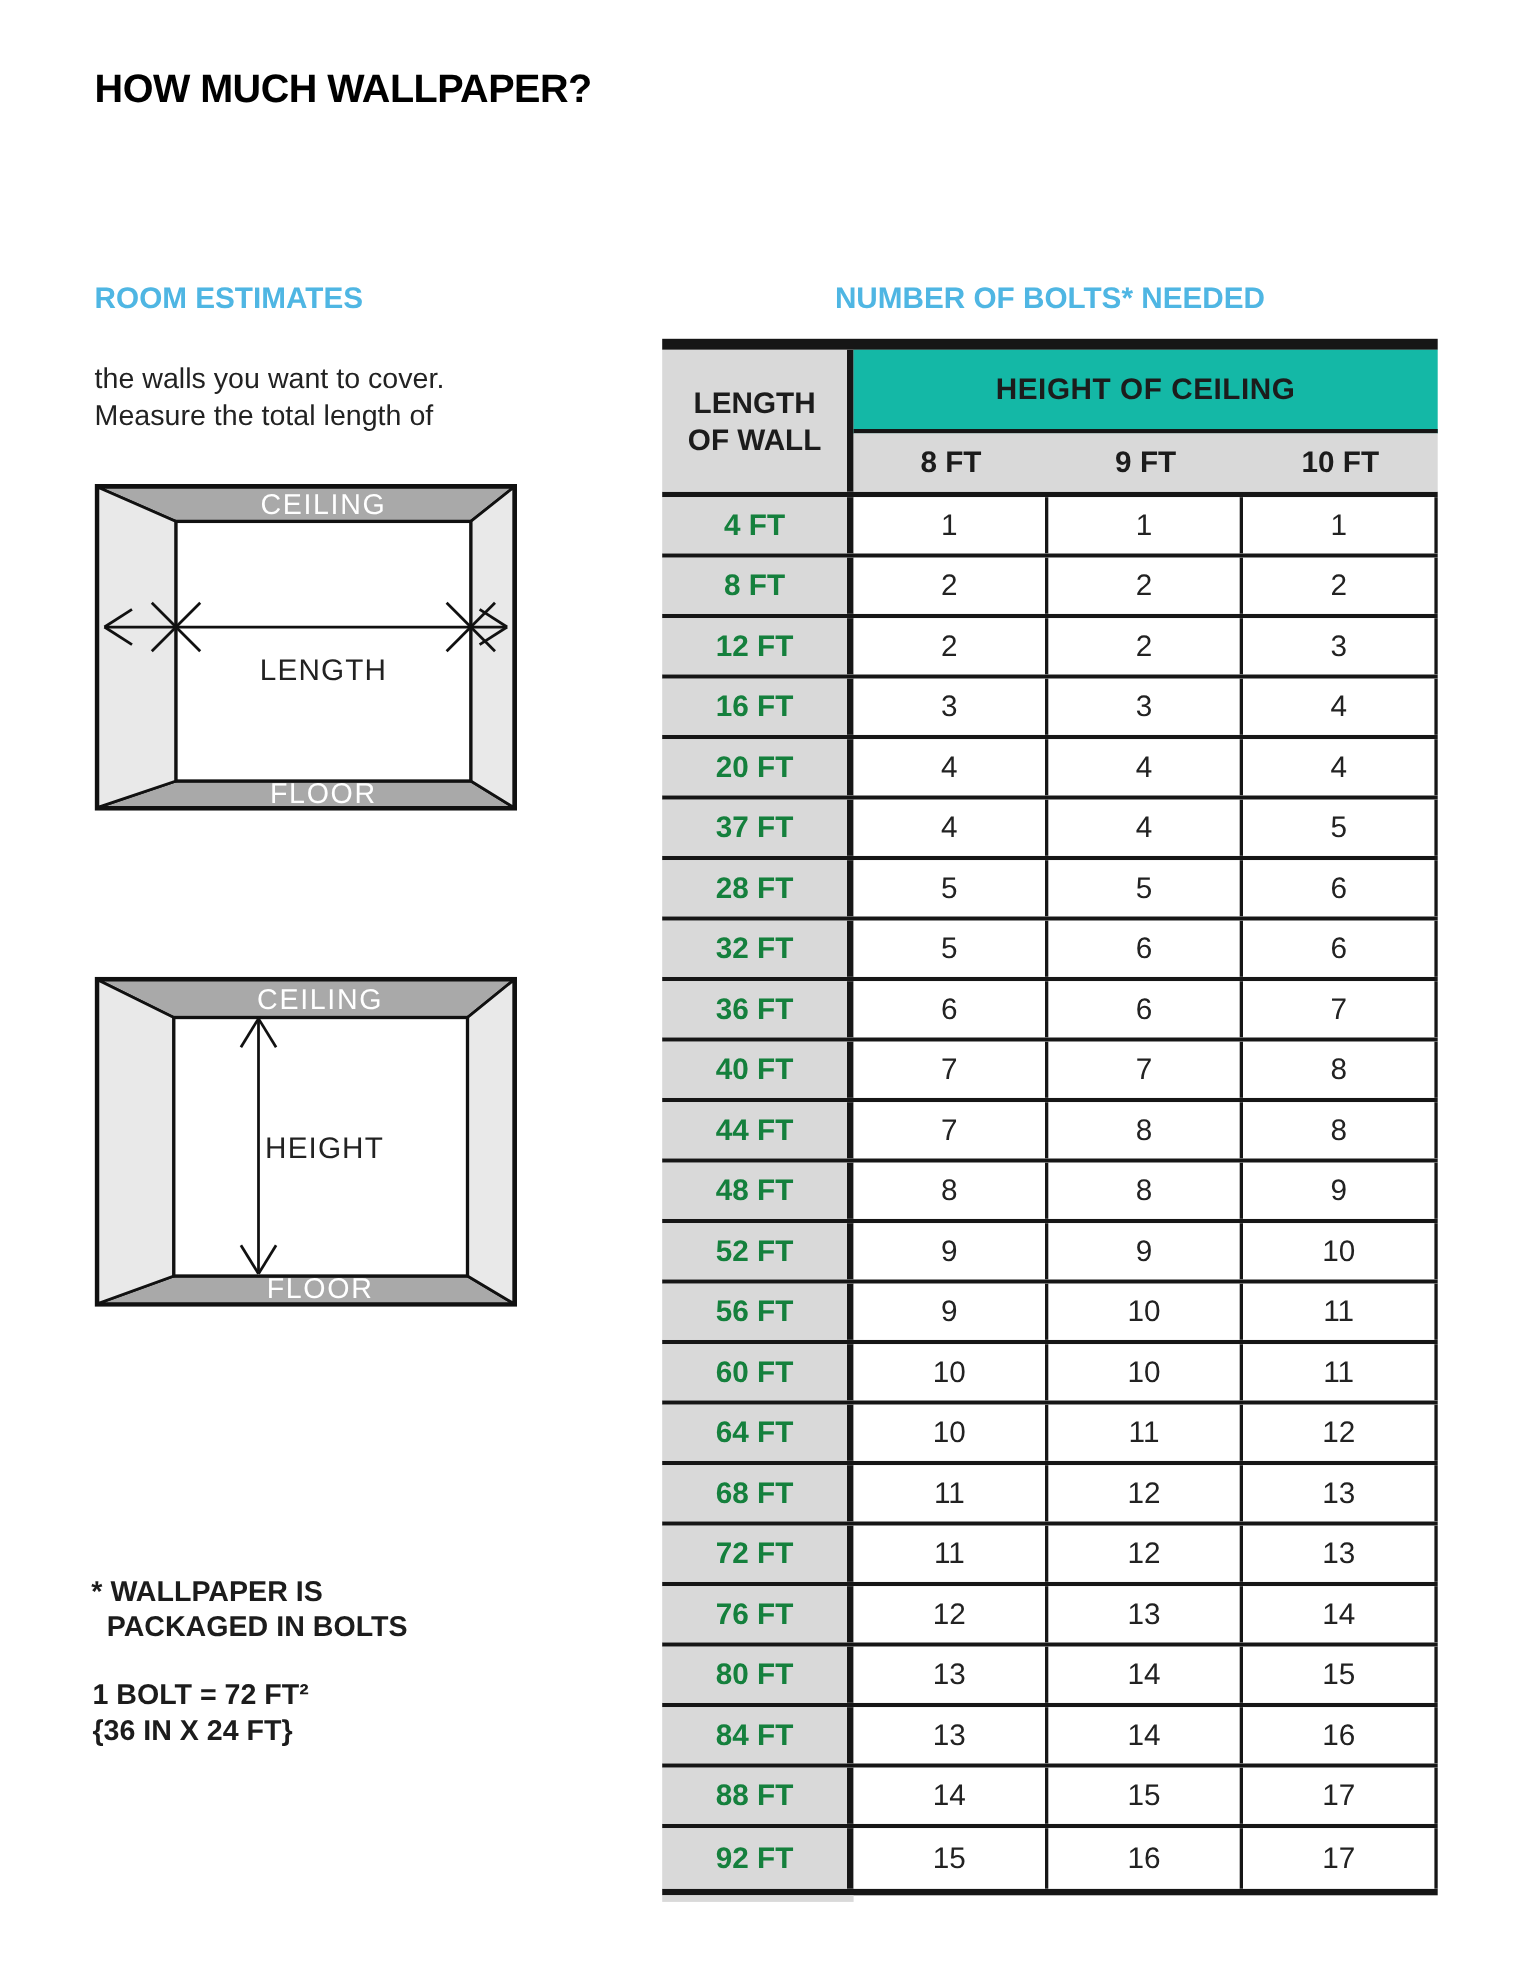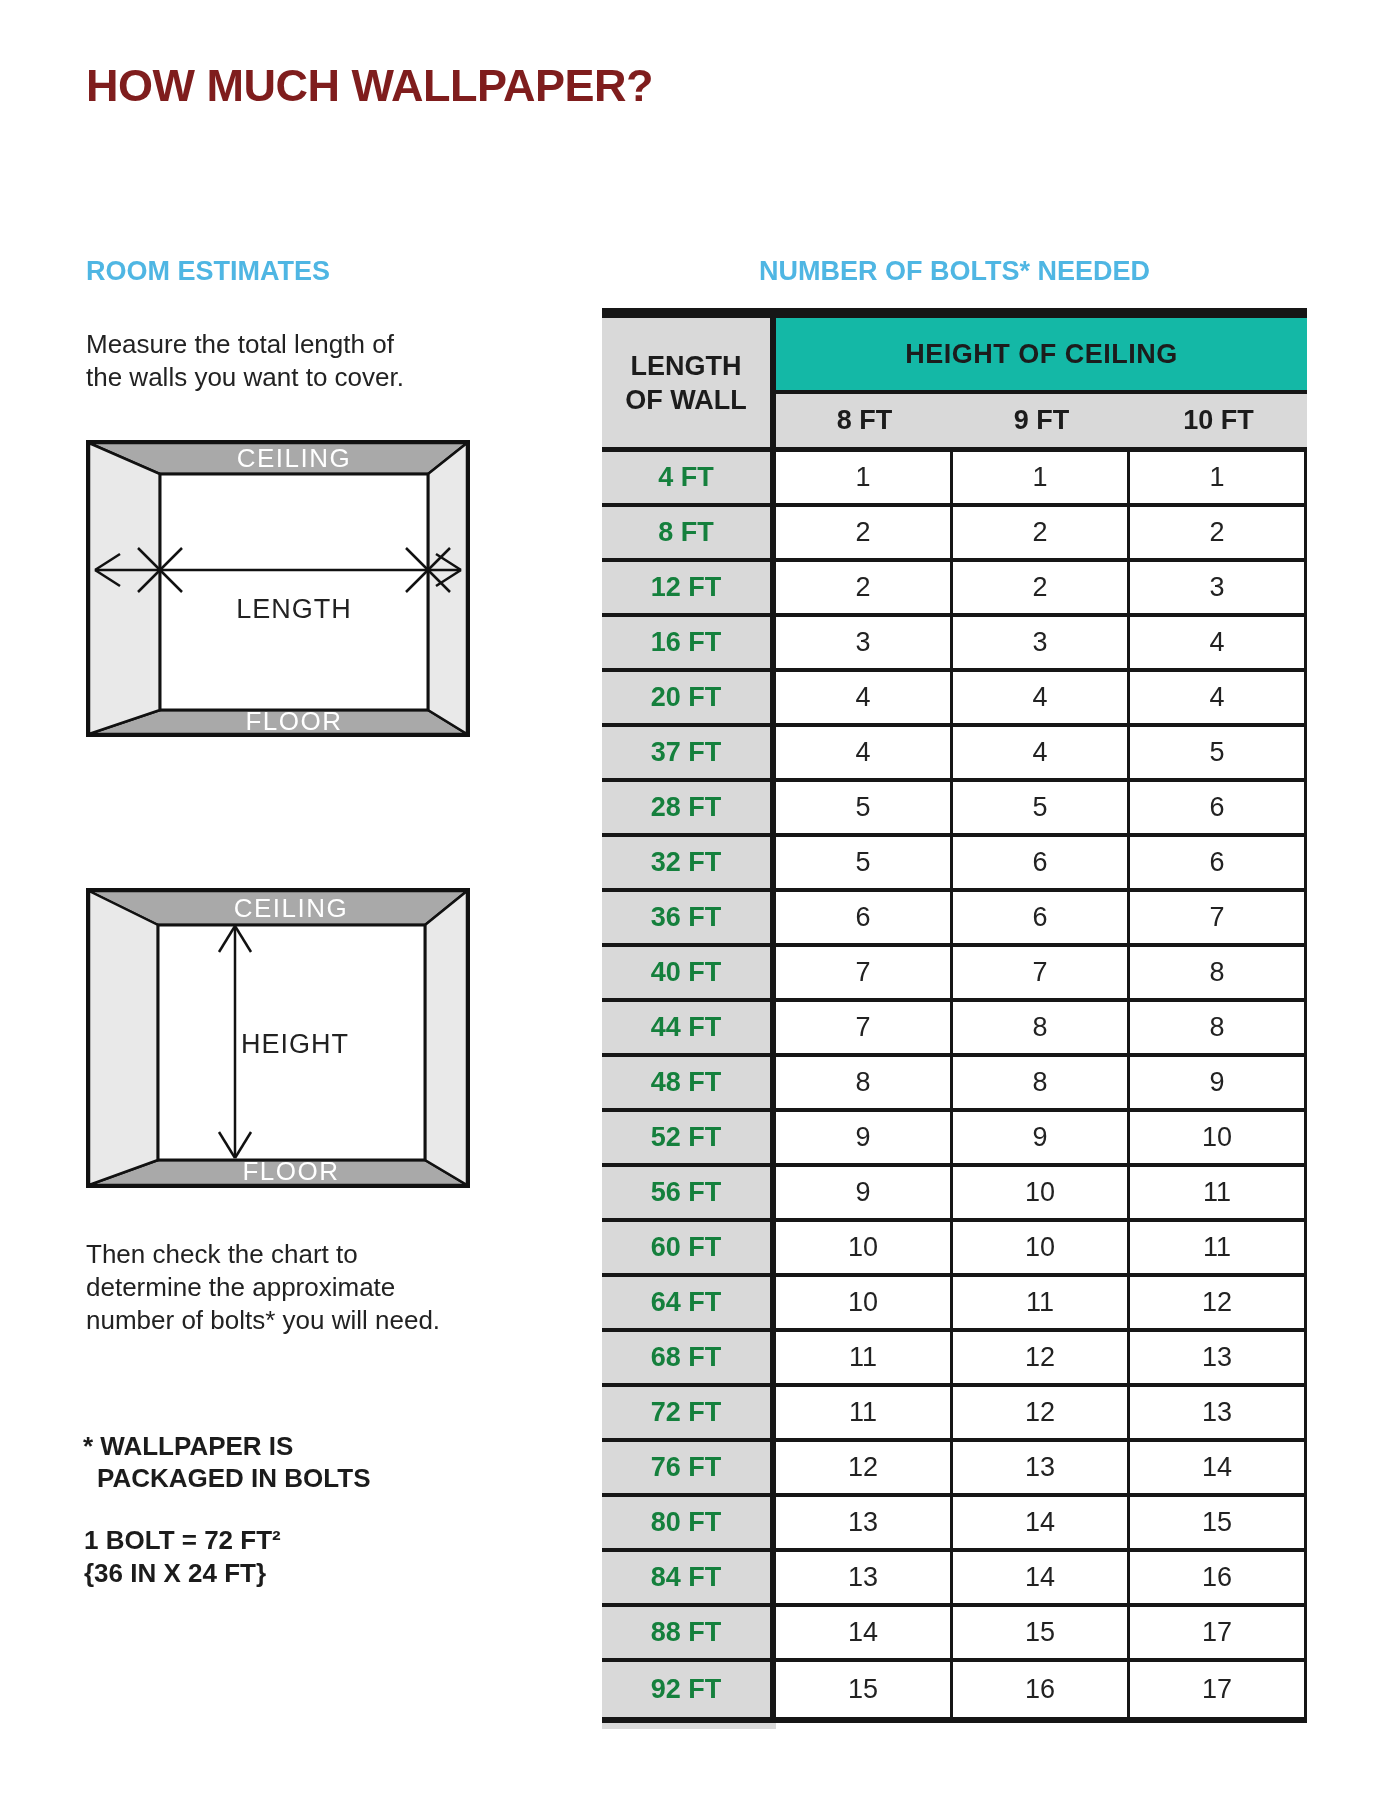"HOW MUCH WALLPAPER?" .page-title { color: #7f1d1d -> #000000; font-size: 45px -> 36px }
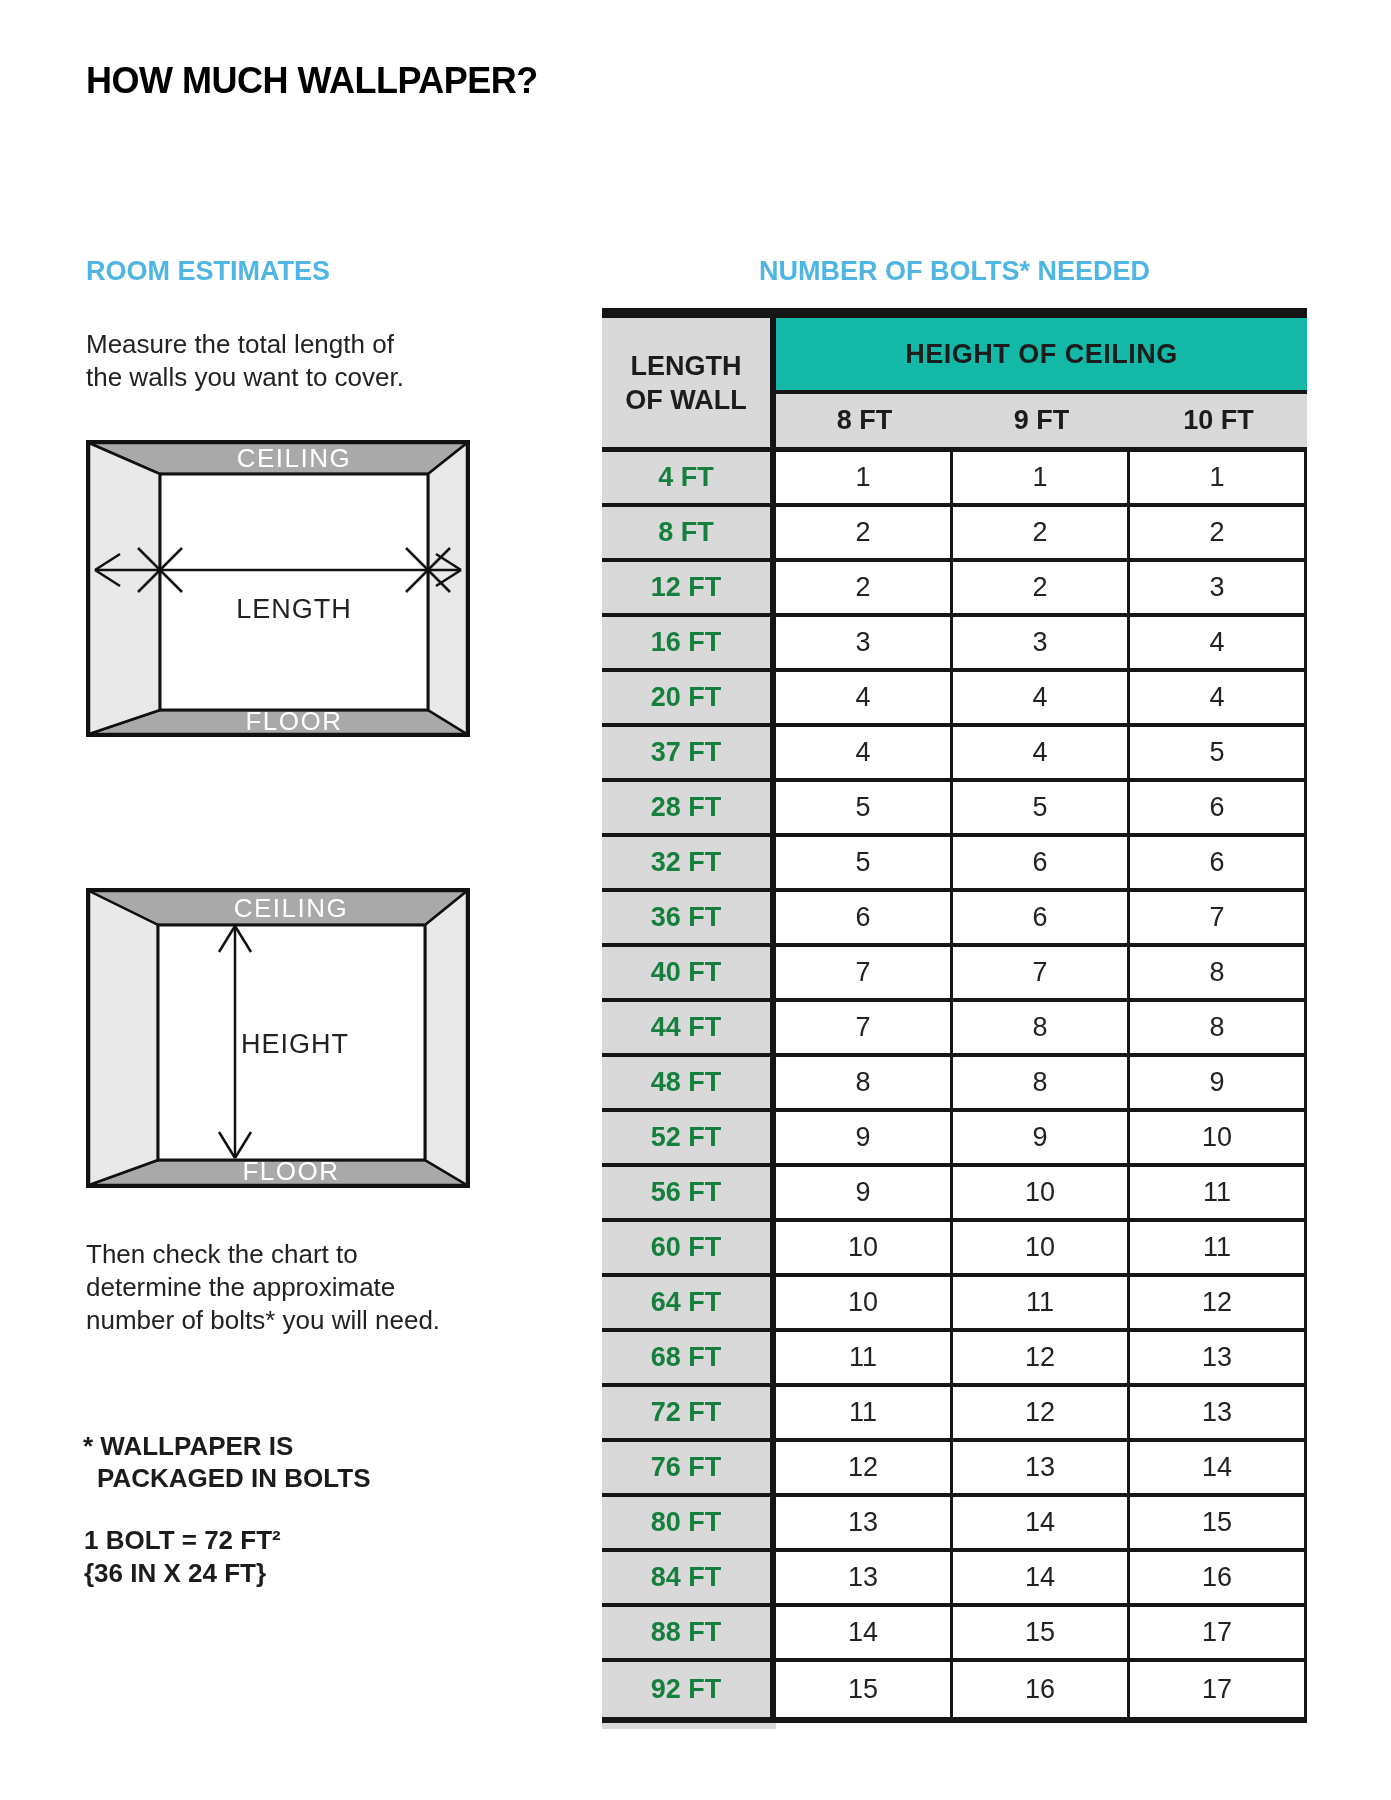"Measure the total length of" div { order: before "the walls you want to" -> after "the walls you want to" }
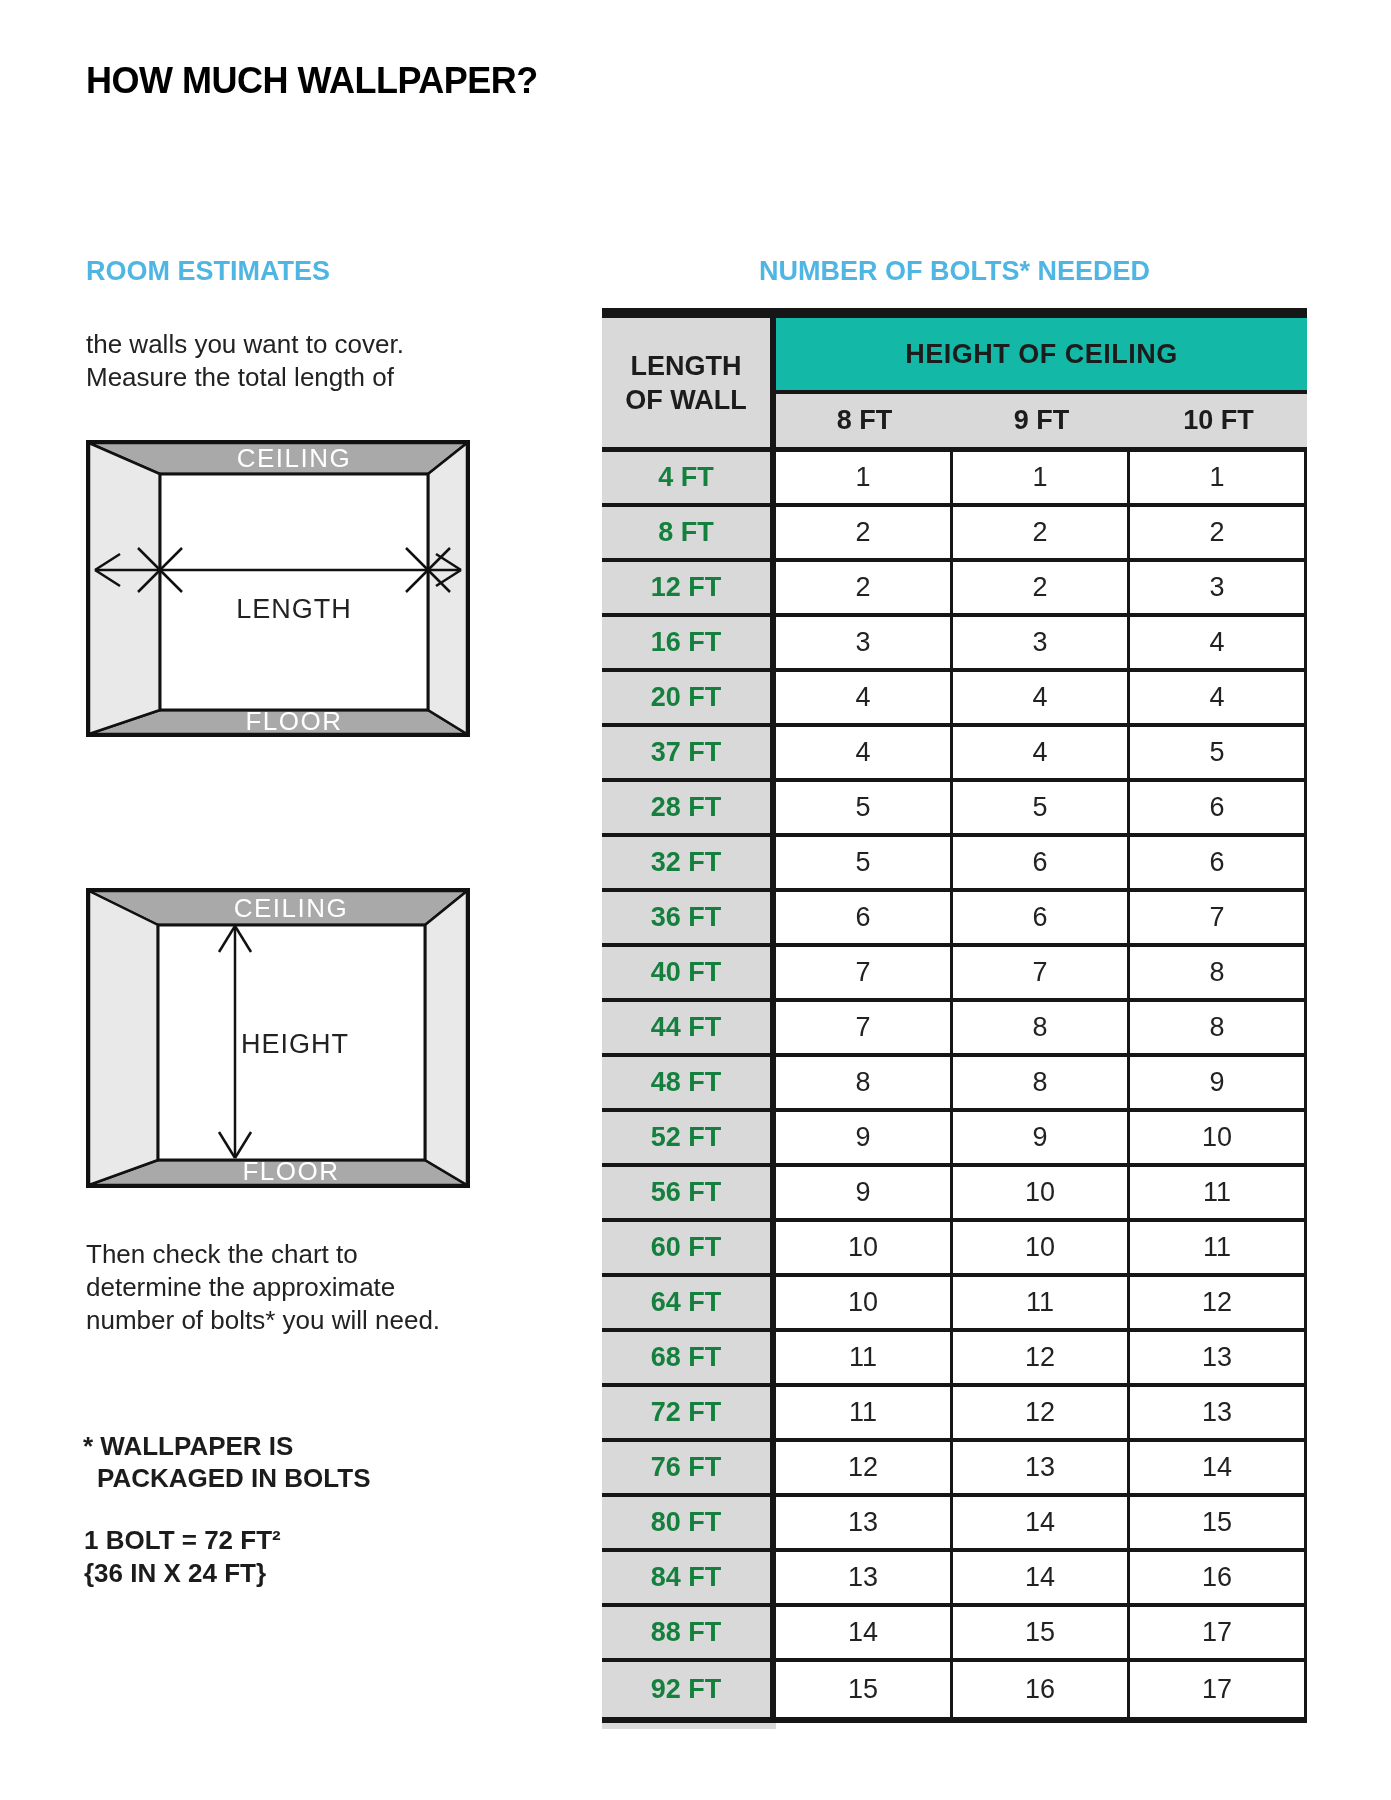"Then check the chart to" div.para { html: <div> <div>Then check the chart to</div> <div>determine the approximate</div> <div>number of bolts* you will need.</div> </div> -> none }
